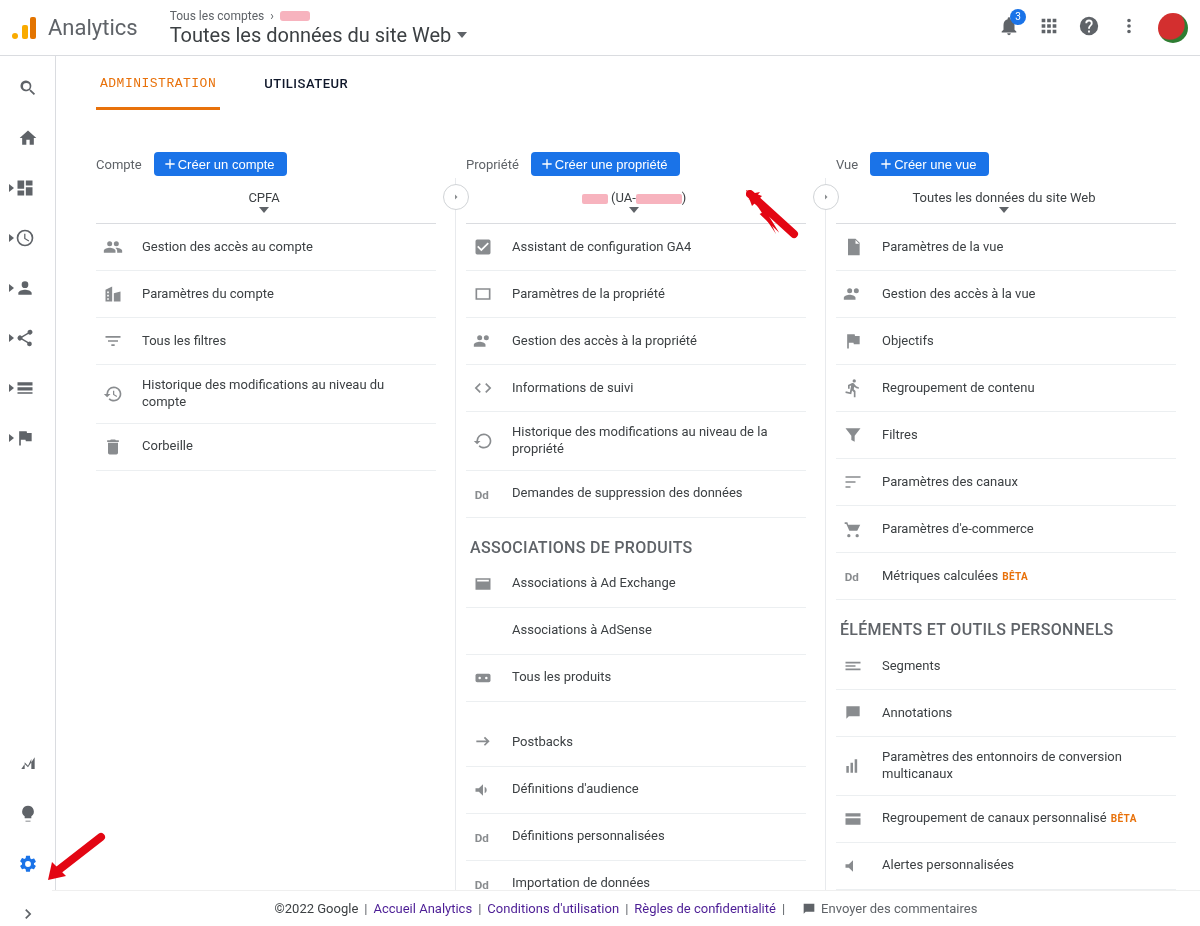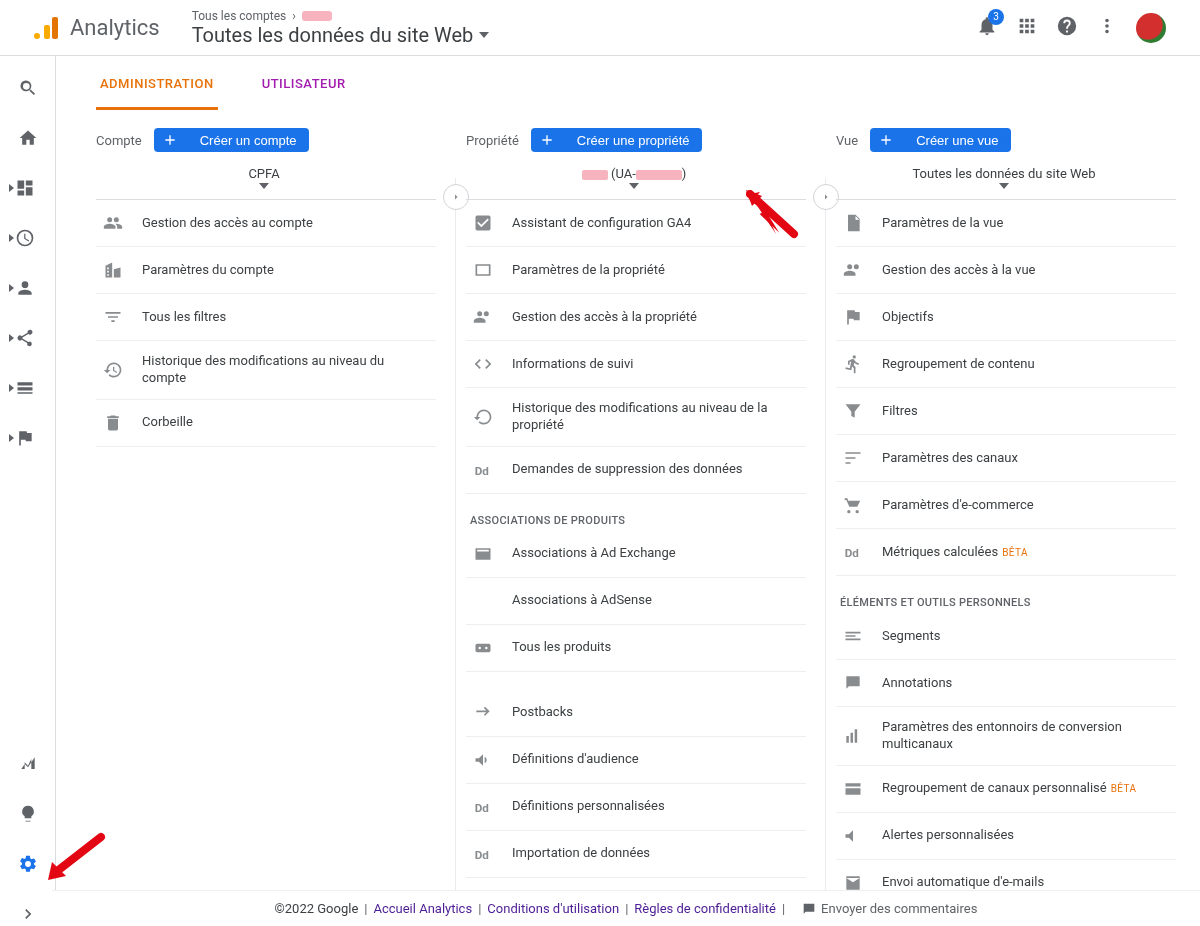"Analytics" .top-header { padding: 0 34px -> 0 12px }
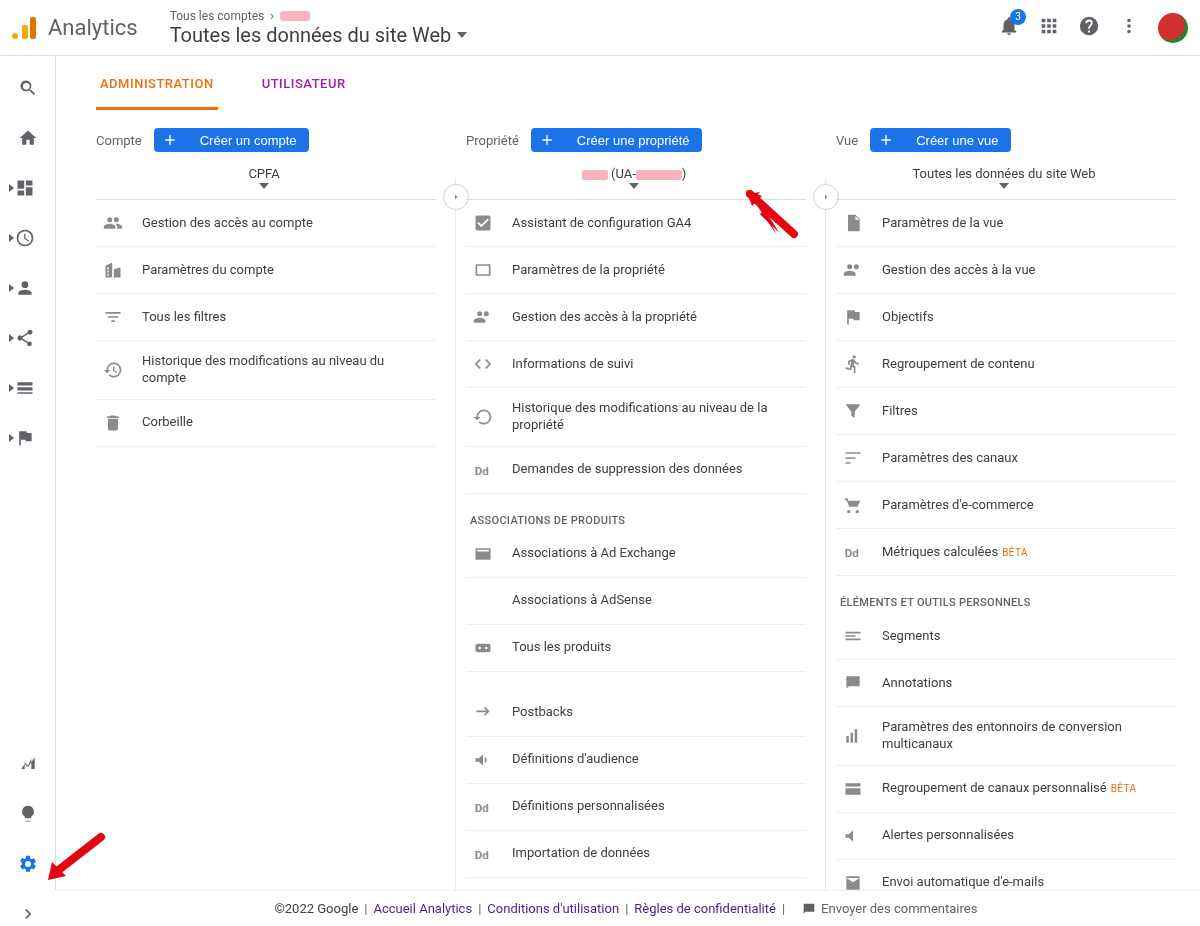"ADMINISTRATION" .tab.active { font-family: none -> Liberation Mono, monospace }
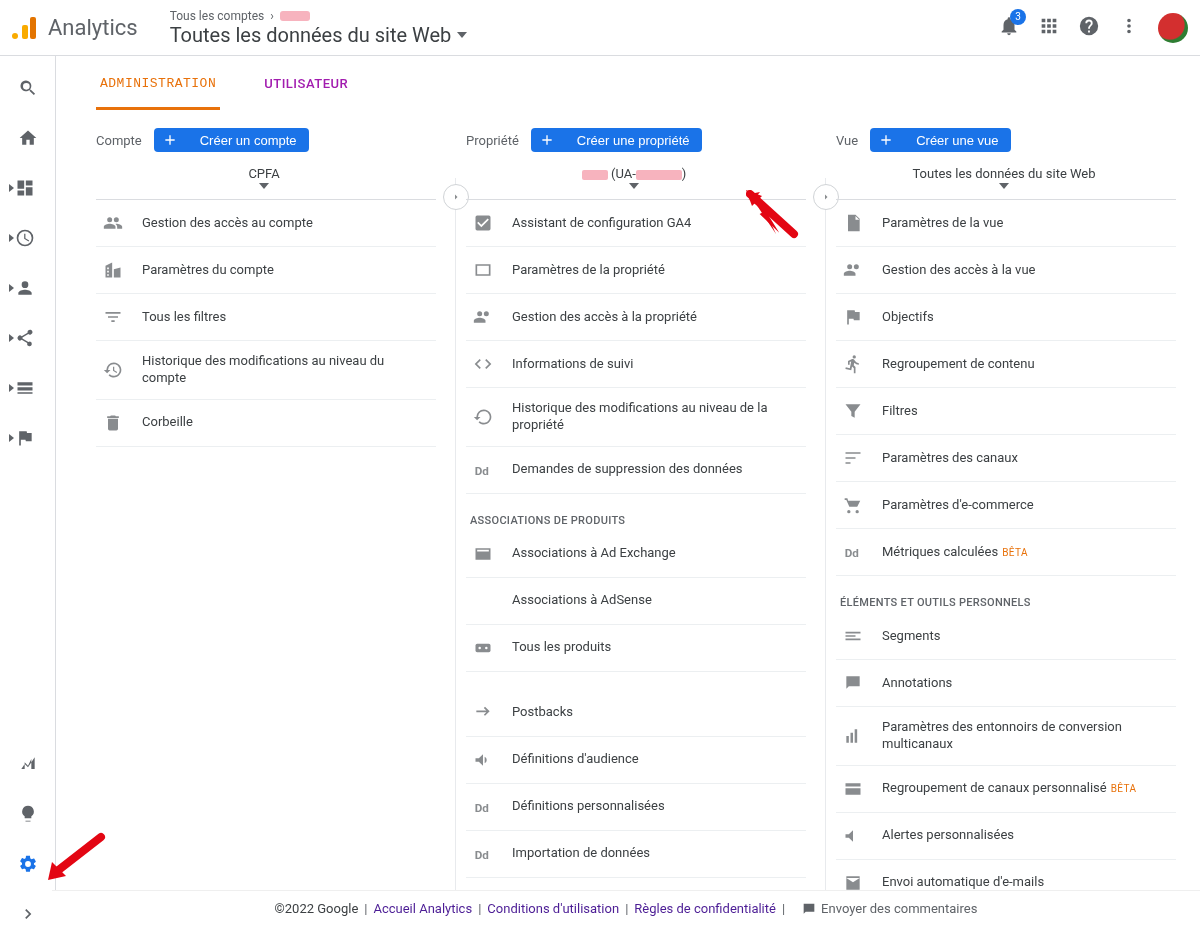"UTILISATEUR" .tab { color: #a21caf -> #0f172a }
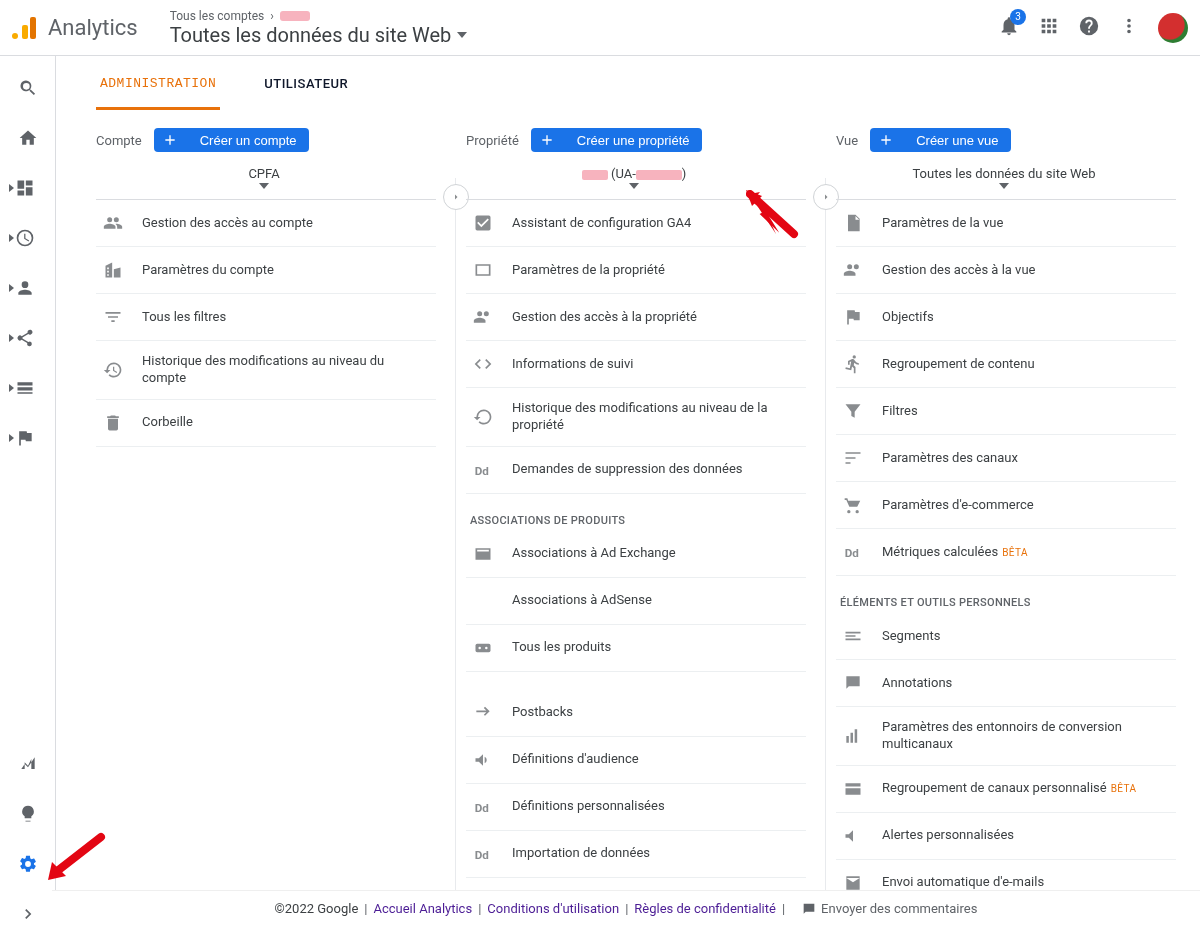"Compte" .col-header { margin-top: none -> 24px }
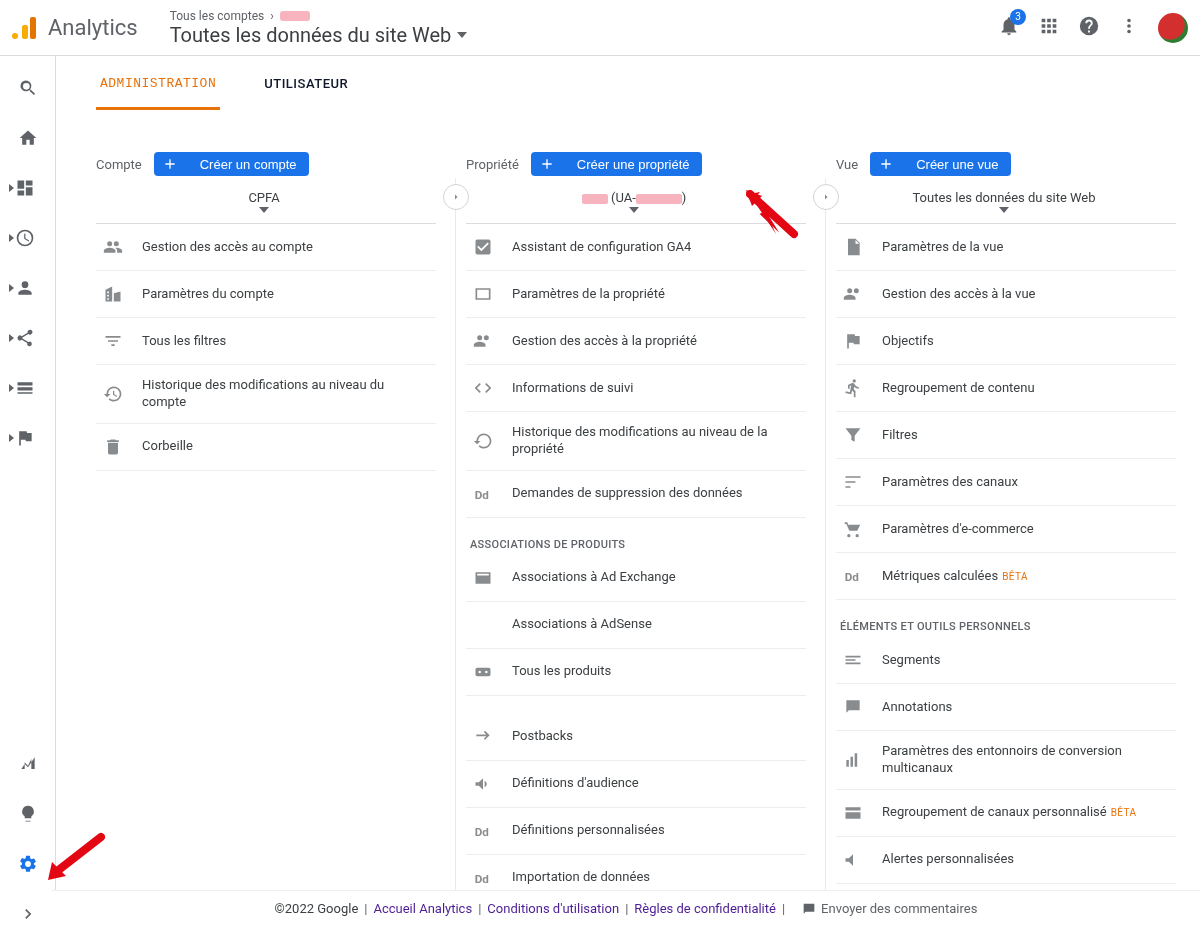"Créer un compte" .create-btn { gap: 22px -> 0 }
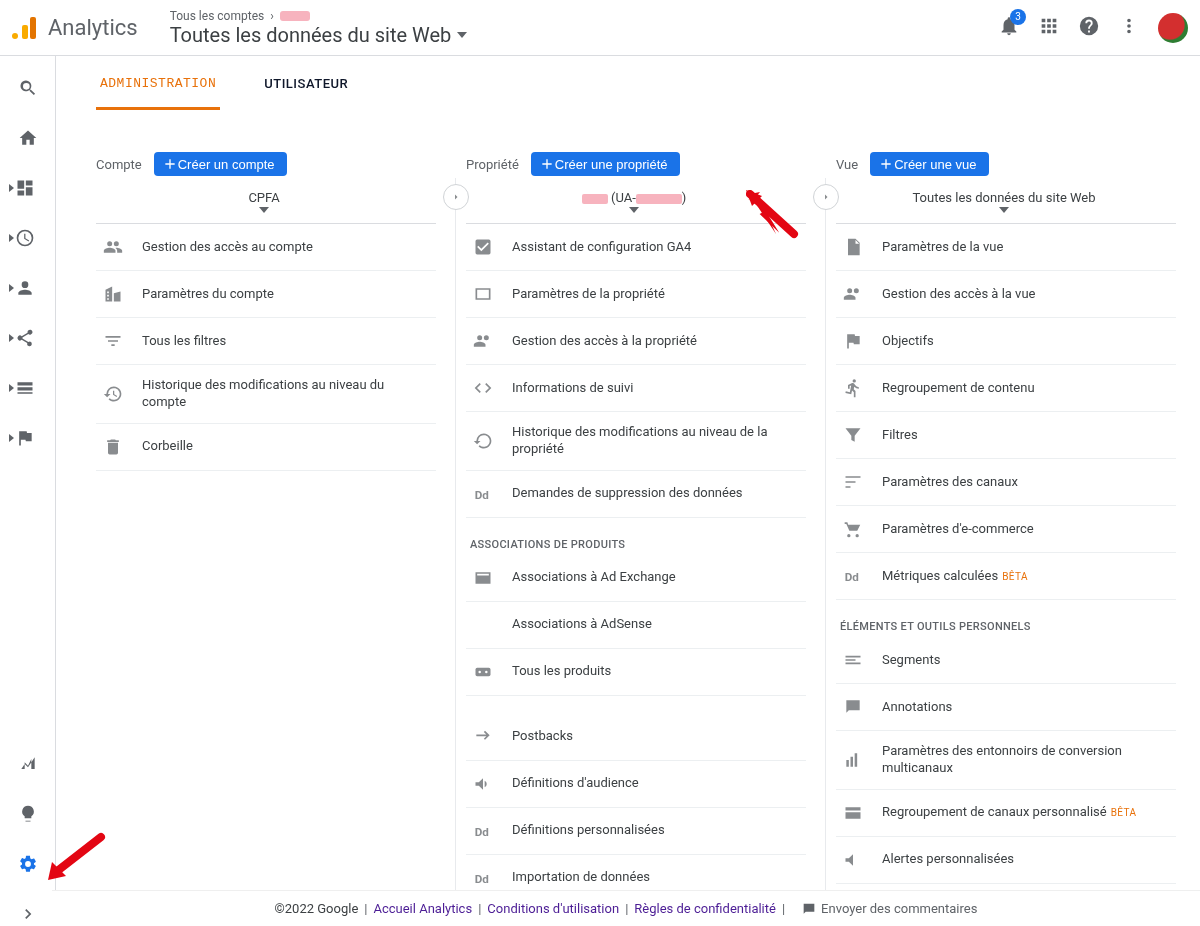"ASSOCIATIONS DE PRODUITS" .section-label { font-size: 11px -> 16px }
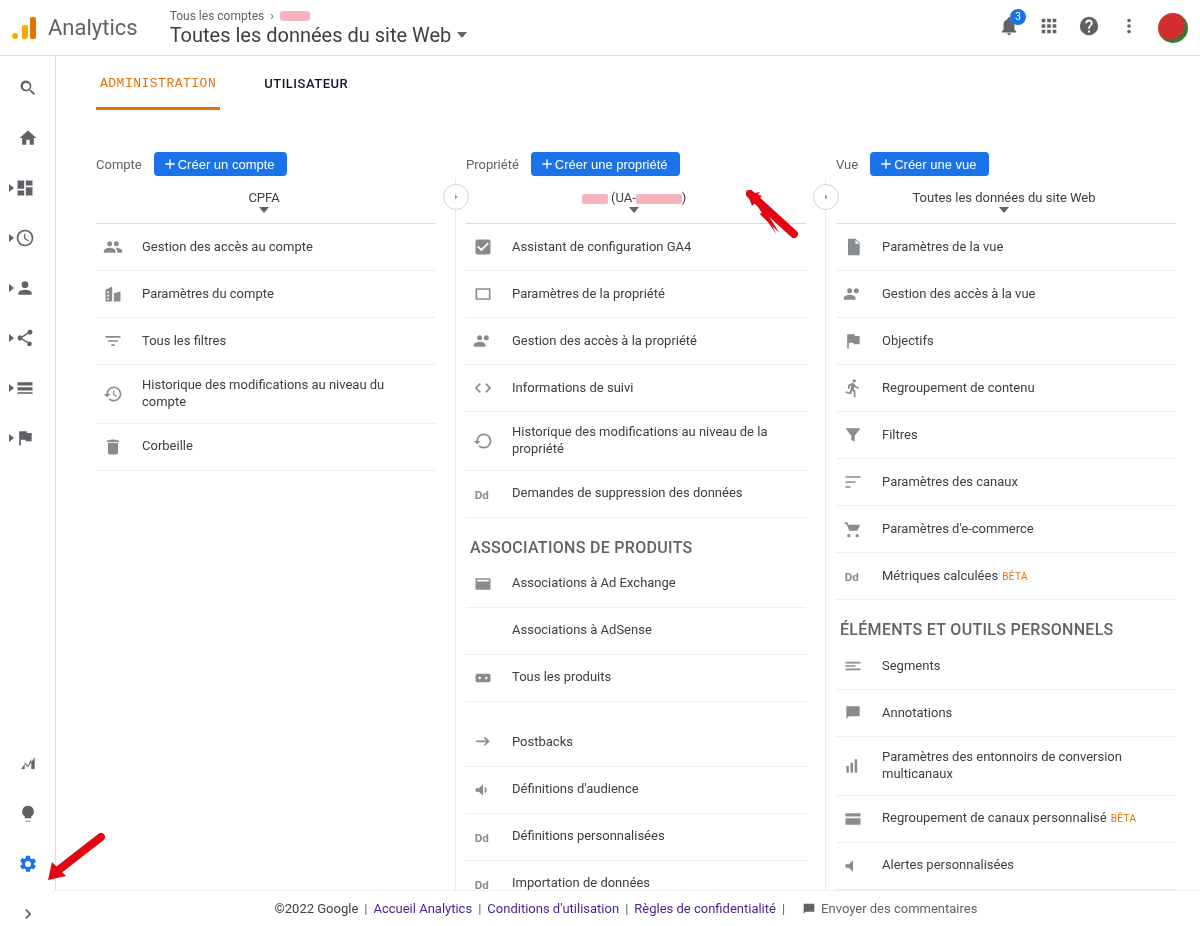"BÊTA" .beta { font-weight: 400 -> 700 }
